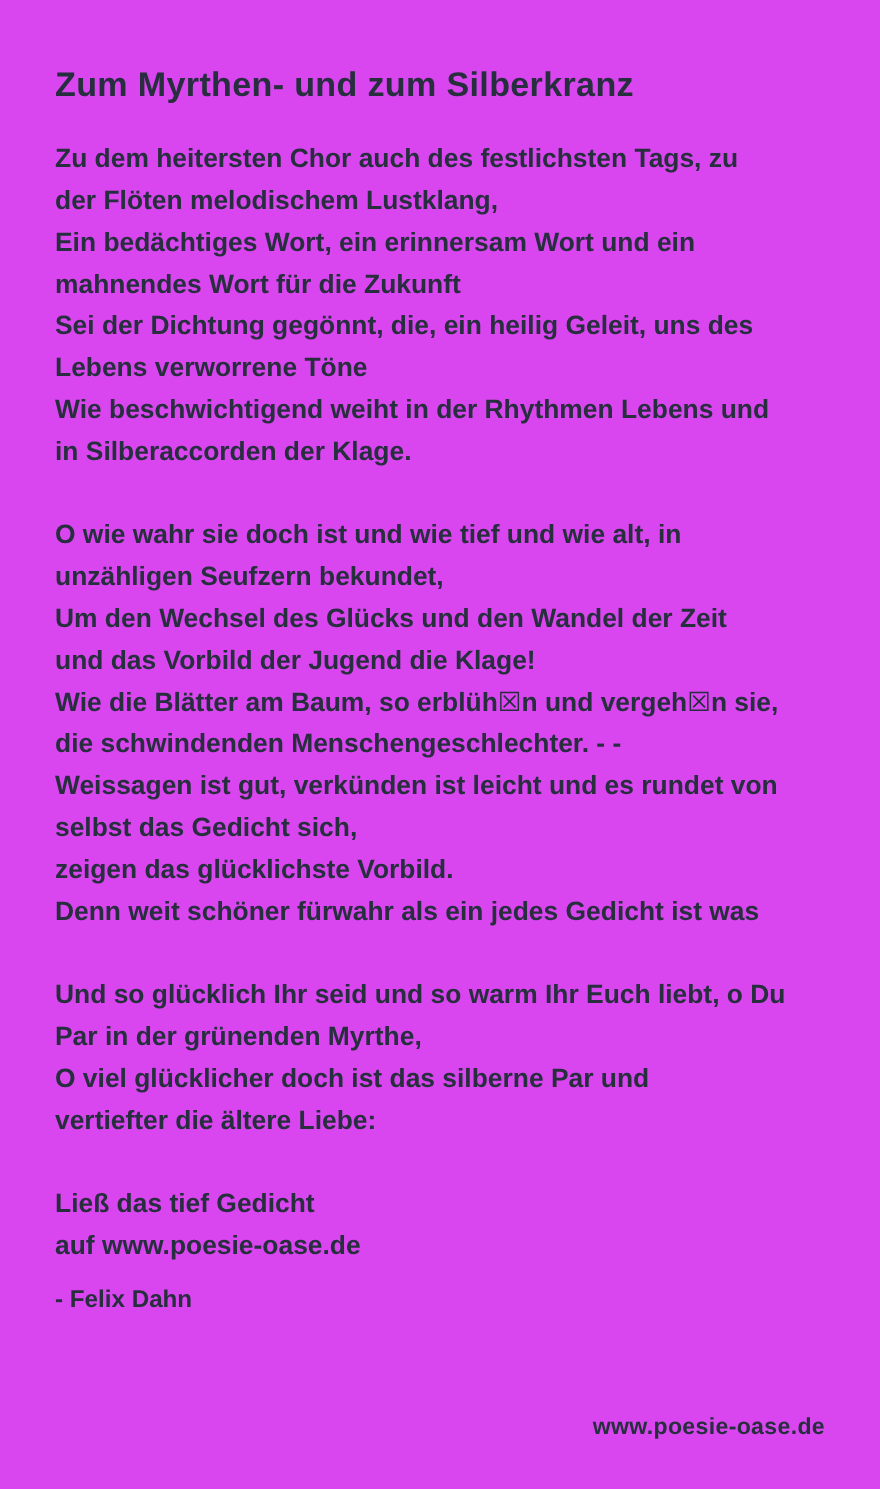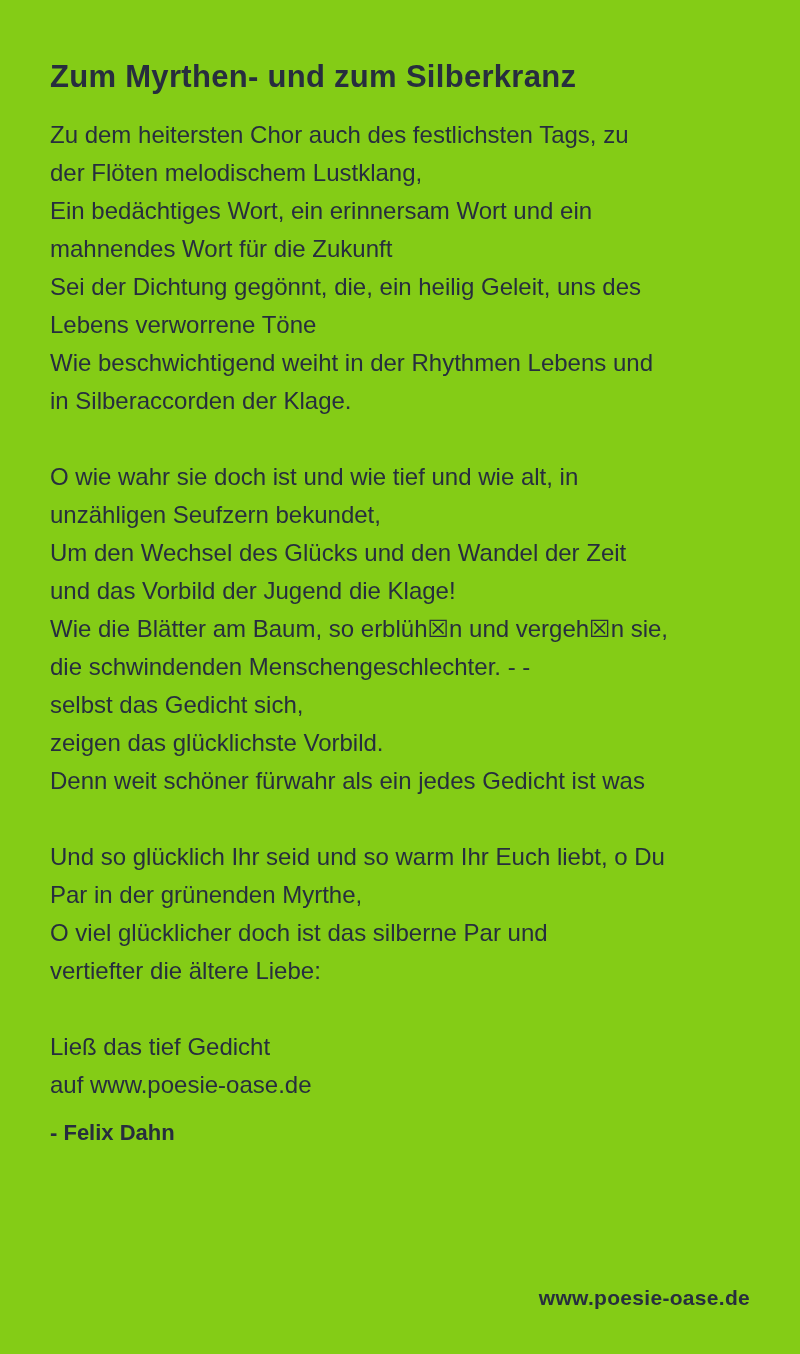"Zum Myrthen- und zum Silberkranz" div.card { background: #84cc16 -> #d946ef }
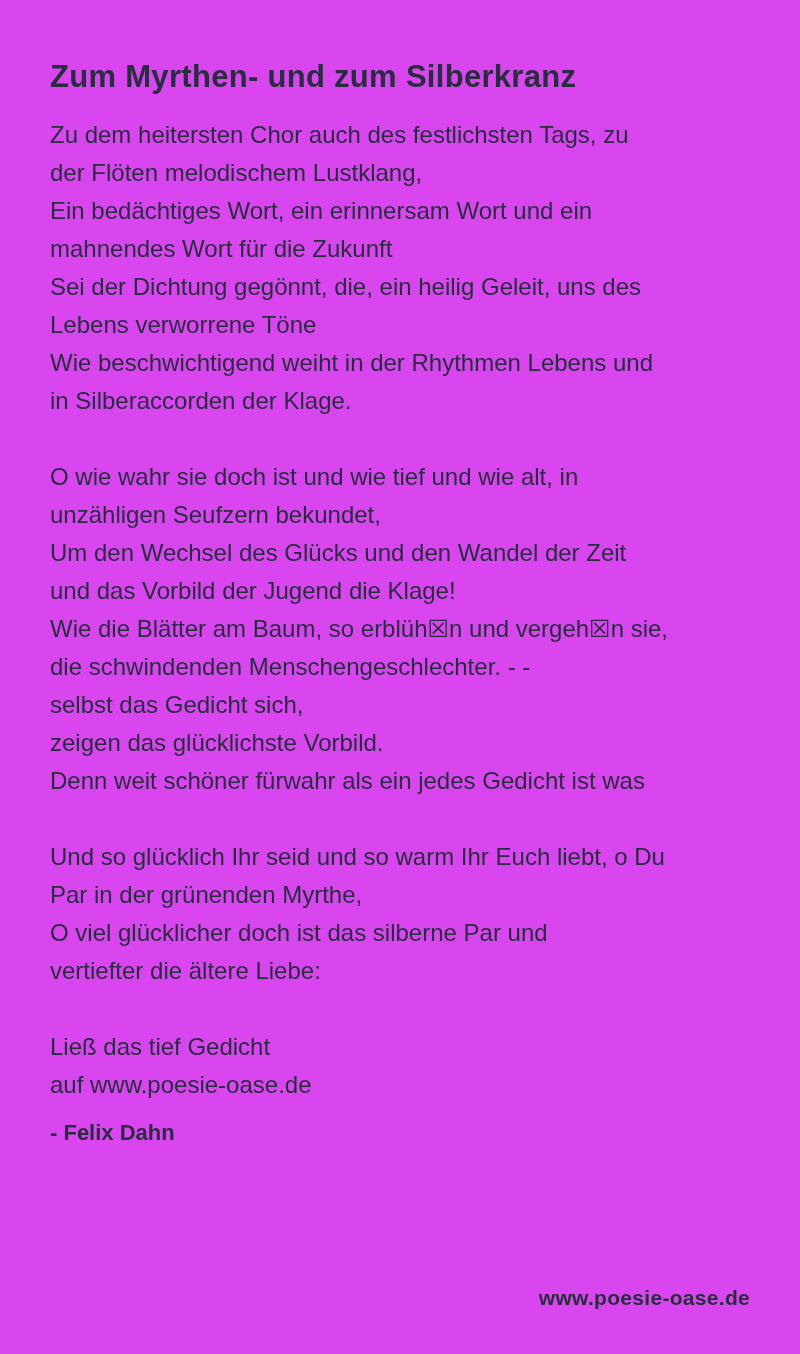"Zu dem heitersten Chor auch" .poem { font-weight: 400 -> 700; margin-top: 20px -> 30px }
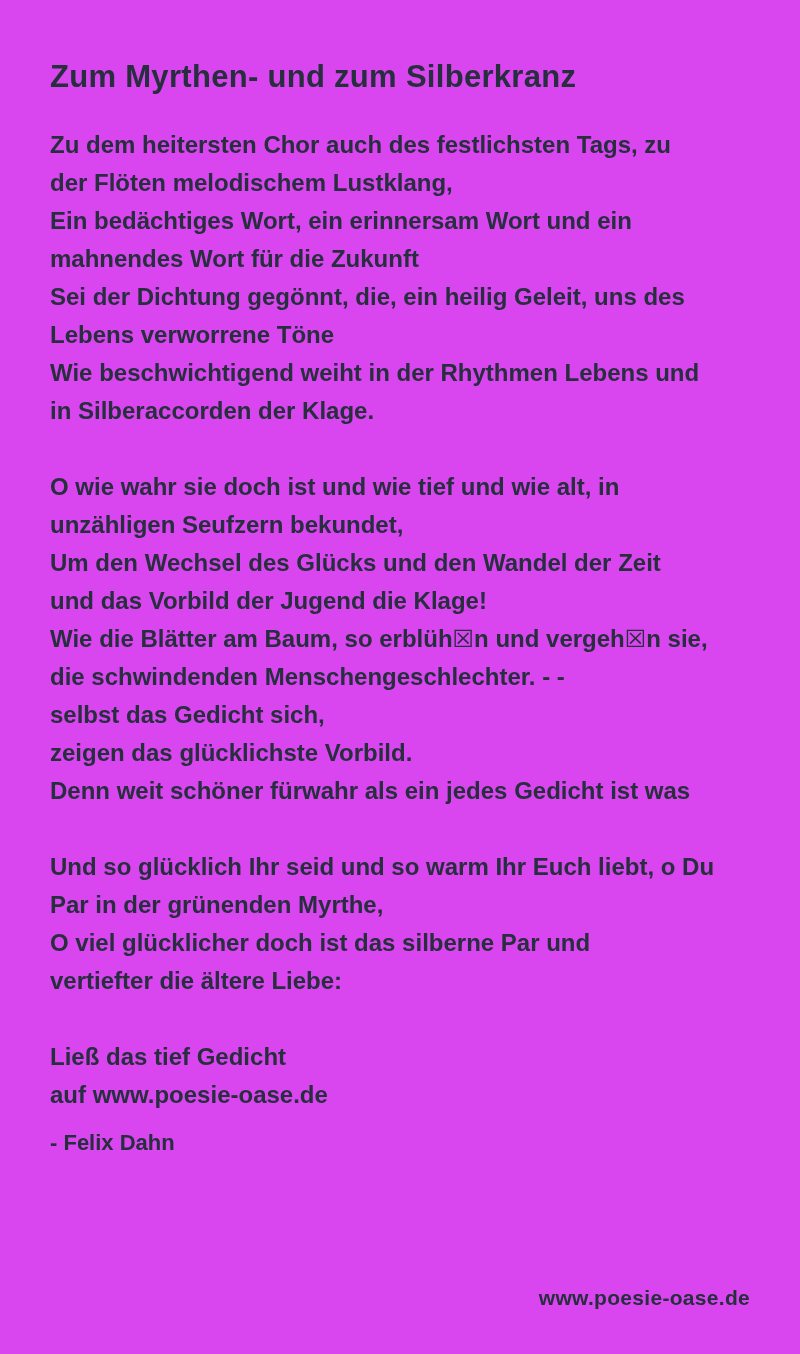"Weissagen ist gut, verkünden ist" div.line { html: none -> <div>Weissagen ist gut, verkünden ist leicht und es rundet von</div> }
